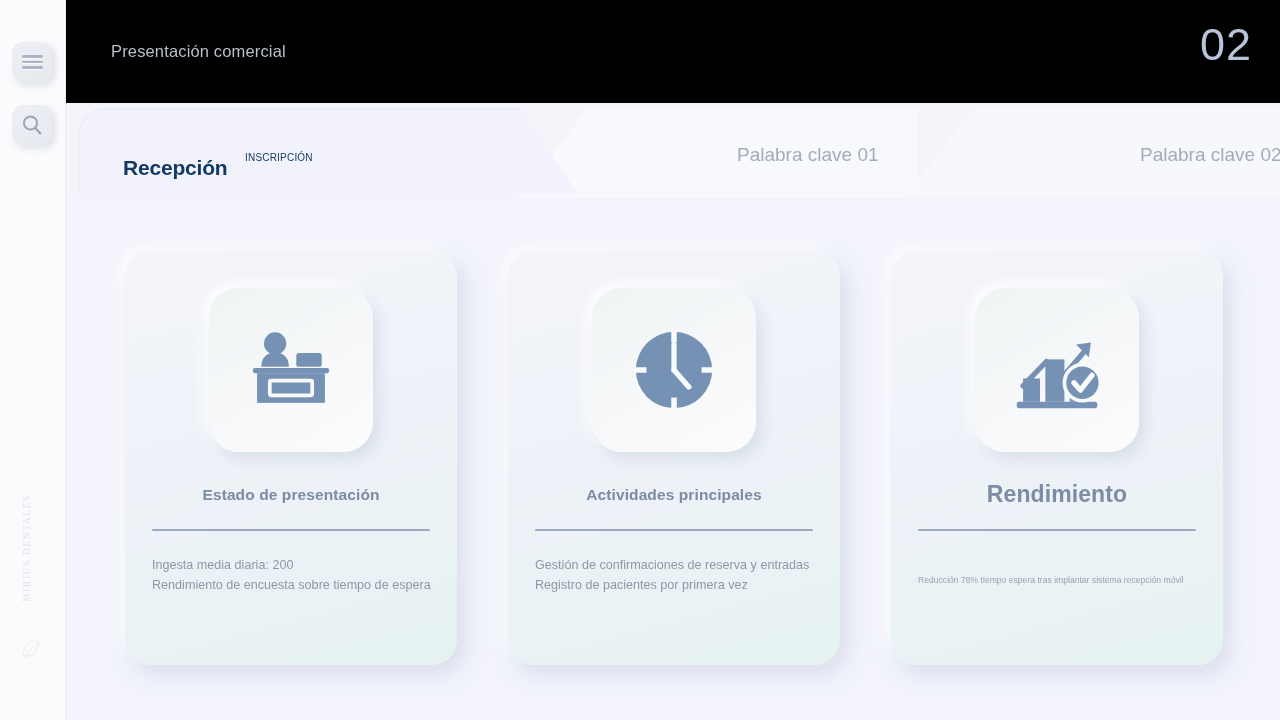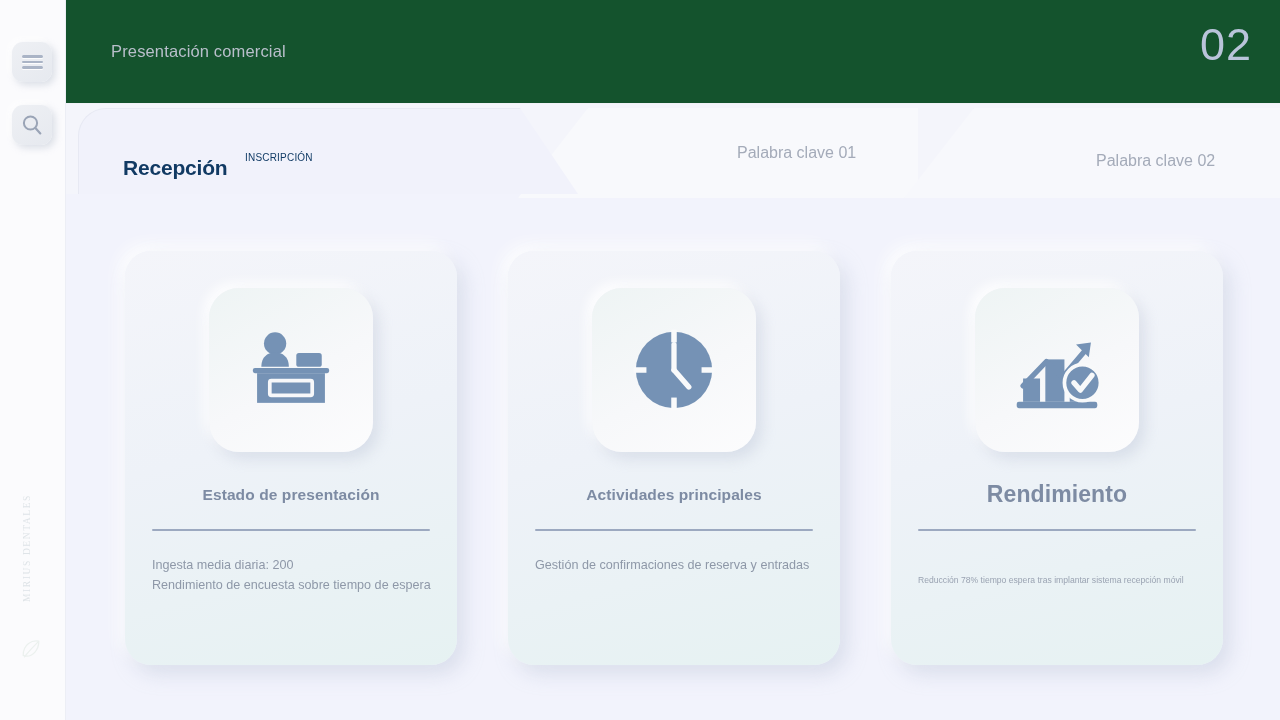"Presentación comercial" #header { background: #14532d -> #000000 }
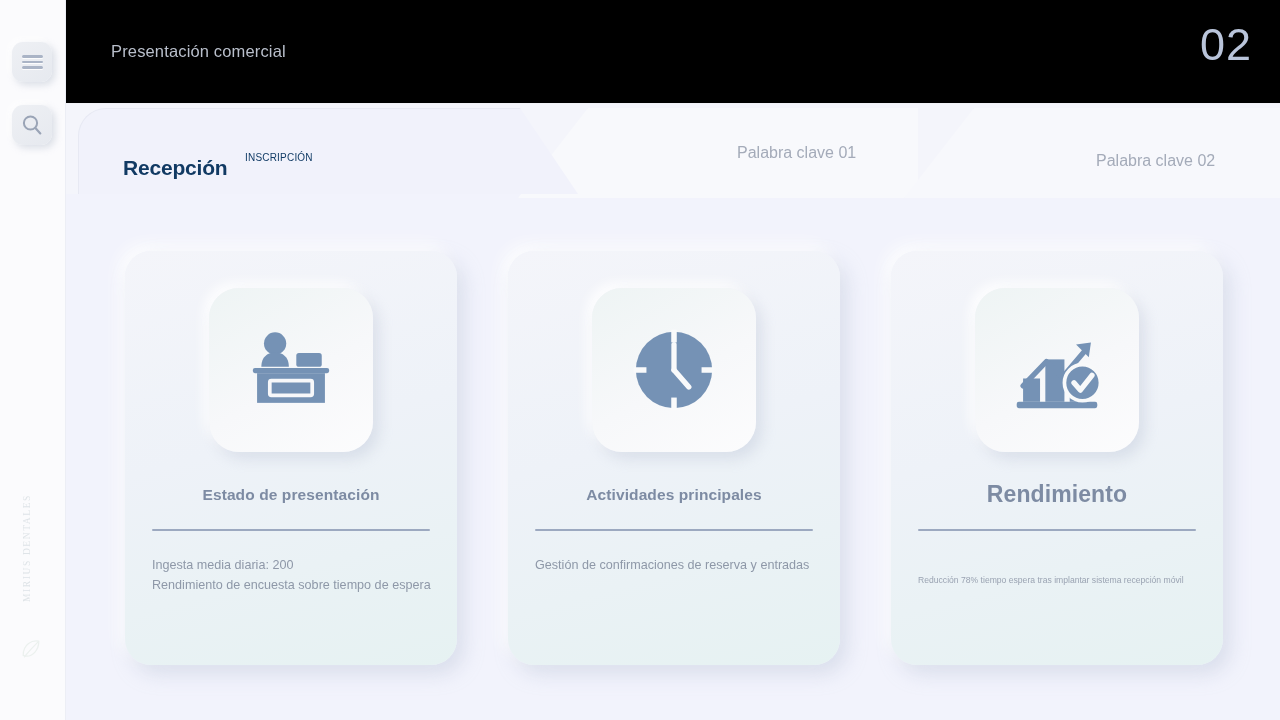"Palabra clave 01" .tab-label { font-size: 16px -> 19px }
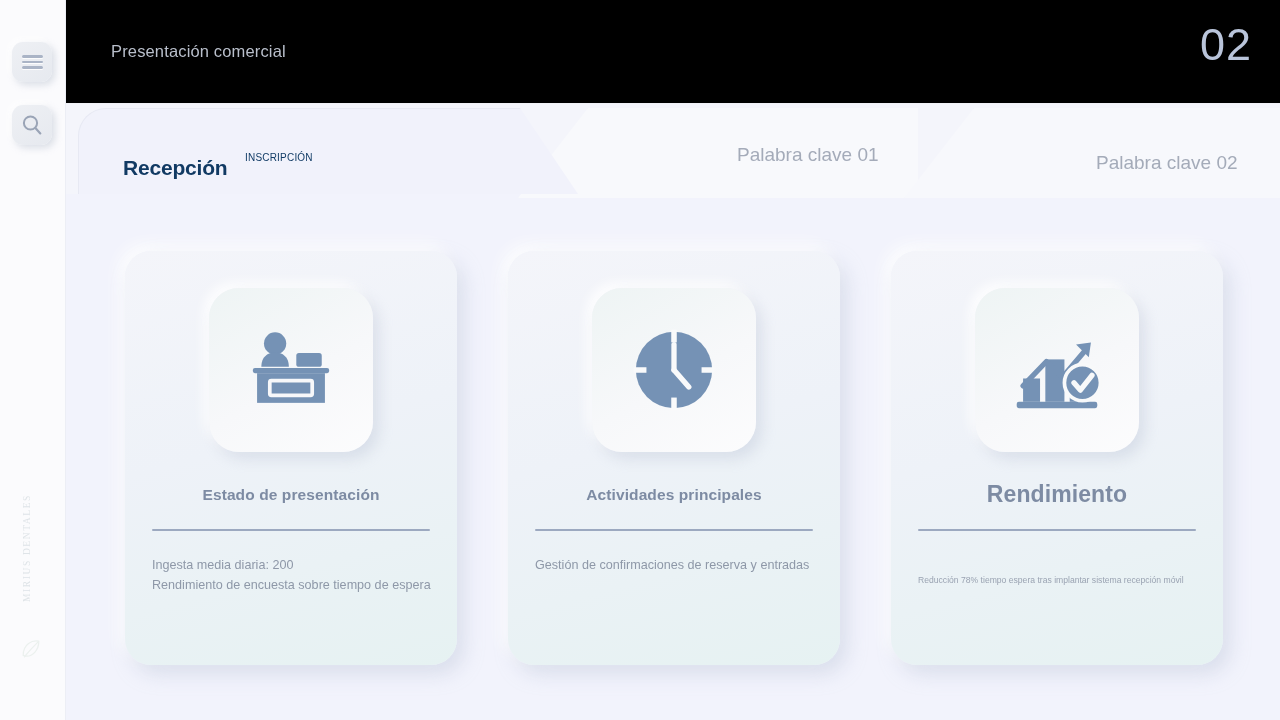"Palabra clave 02" #tab2-label { left: 1030px -> 1074px; margin-top: 8px -> none }
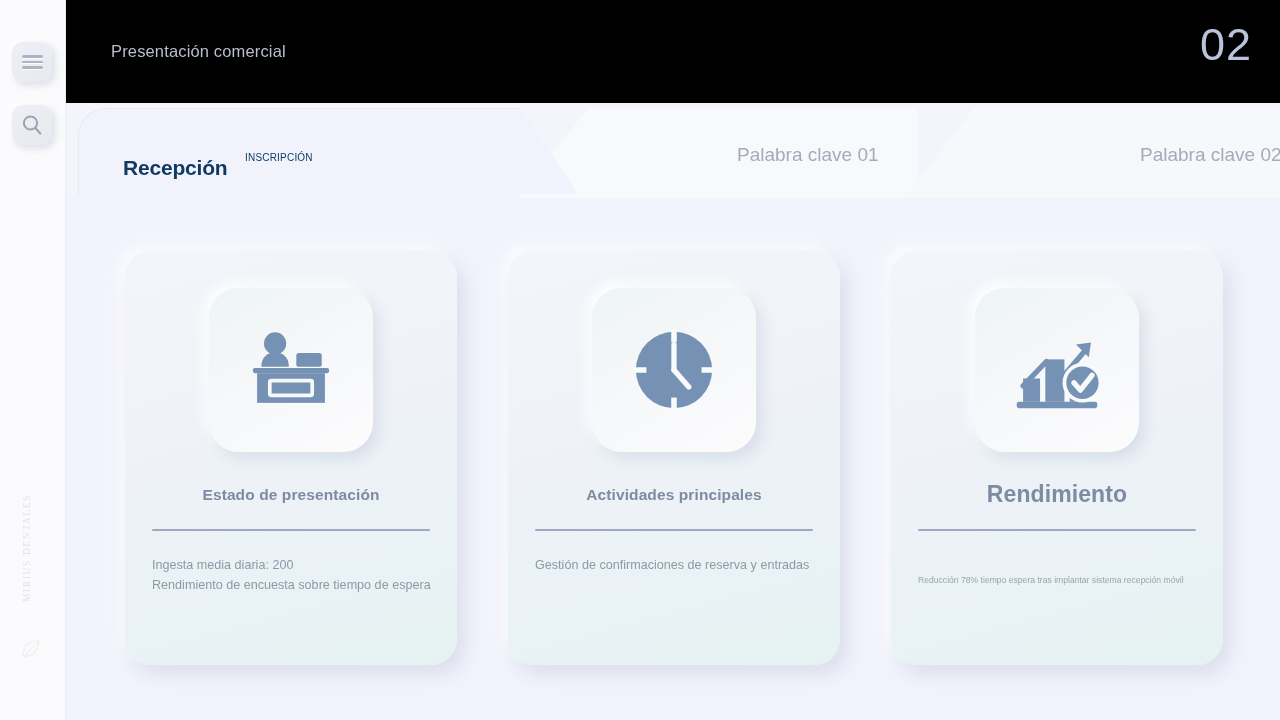"Registro de pacientes por primera" span.body-line { html: none -> <span>Registro de pacientes por primera vez</span> }
